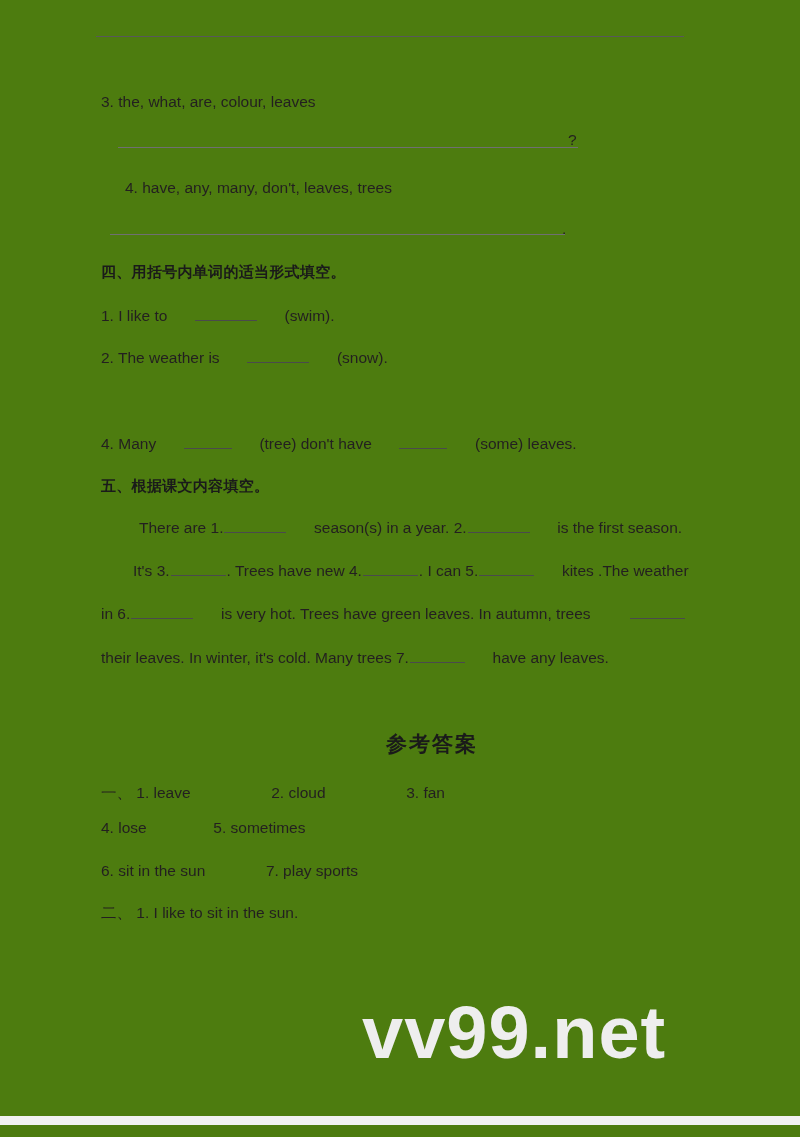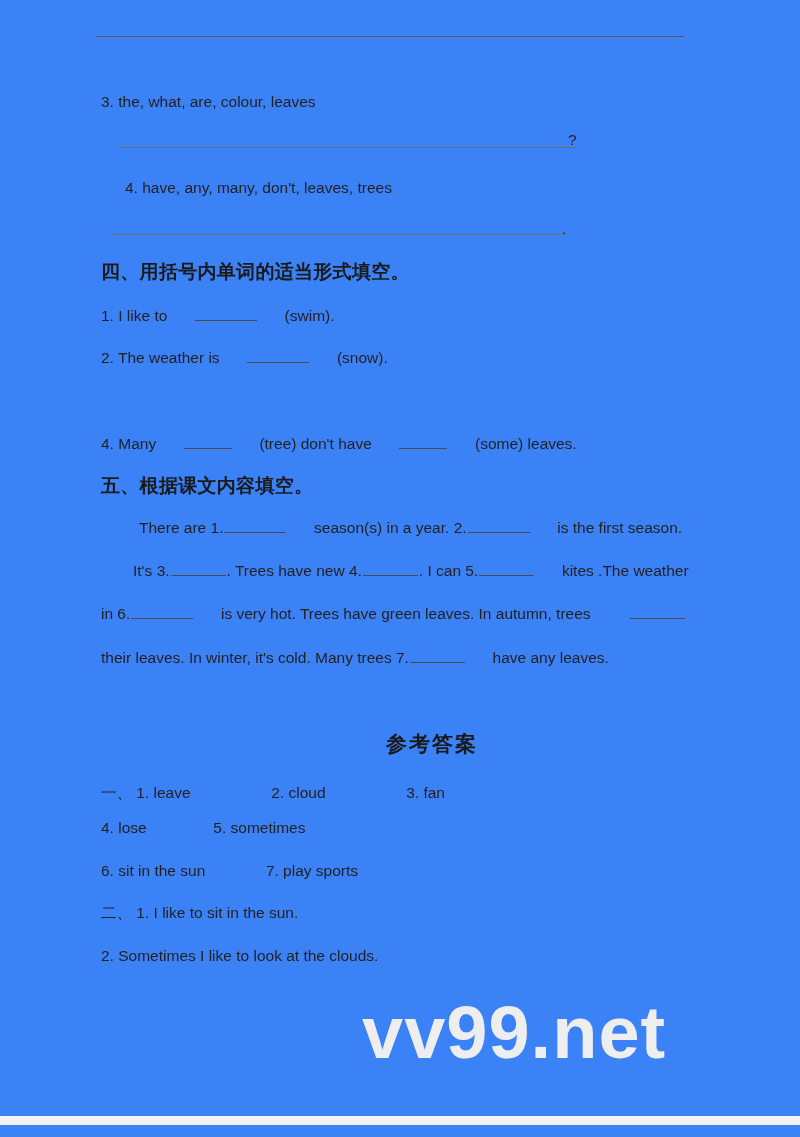"3. the, what, are, colour," #page { background: #3b82f6 -> #4d7c0f }
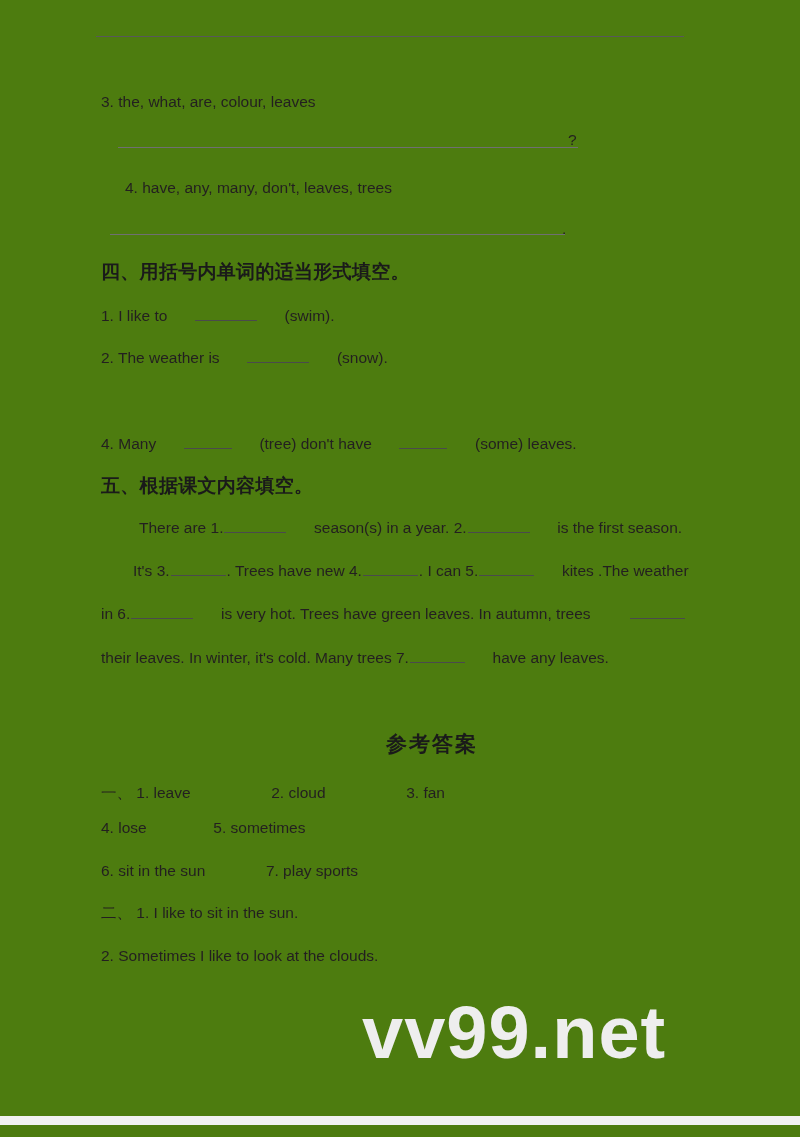"四、用括号内单词的适当形式填空。" .cjk-head { font-size: 19px -> 15px }
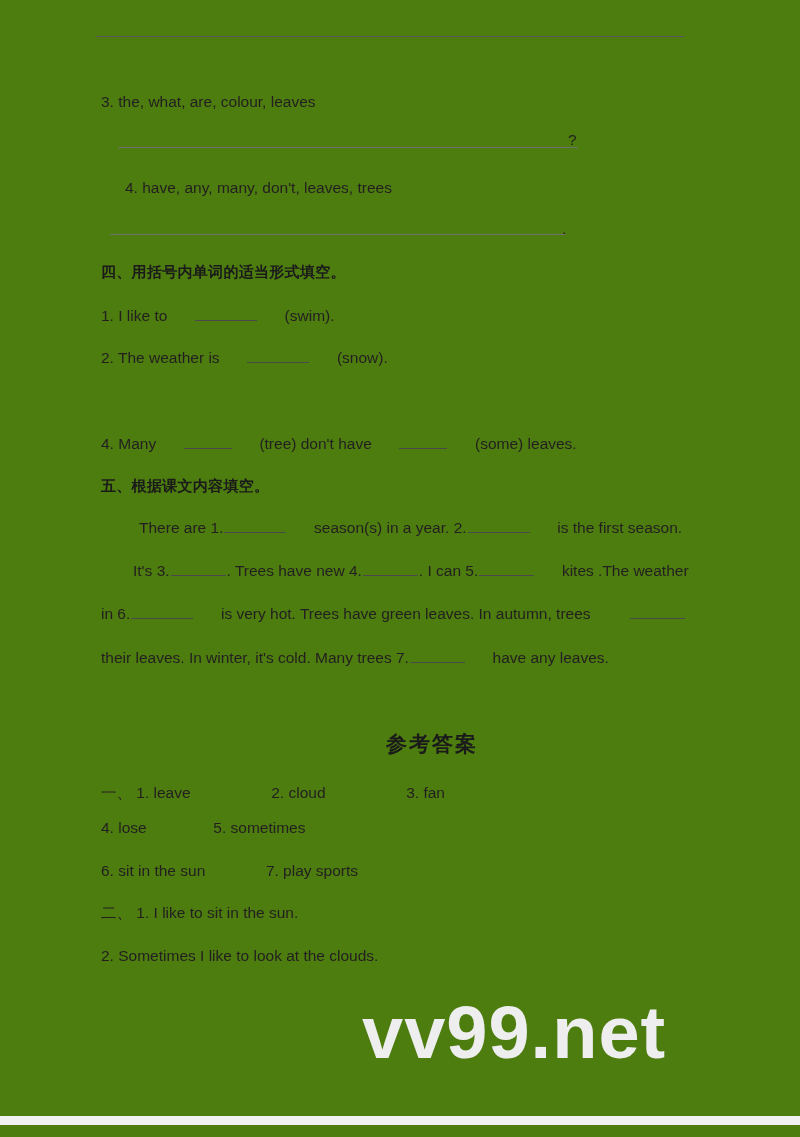"2. Sometimes I like to" div.row { html: <div> <span>2. Sometimes I like to look at the clouds.</span> </div> -> none }
